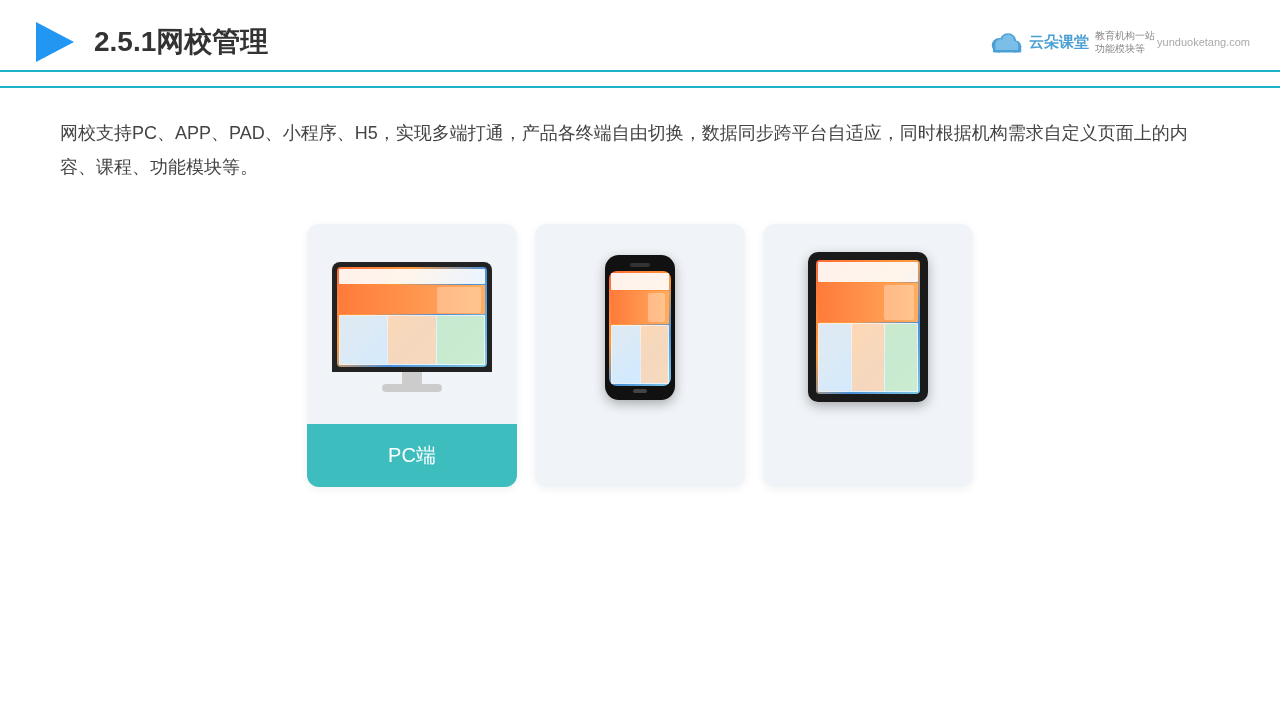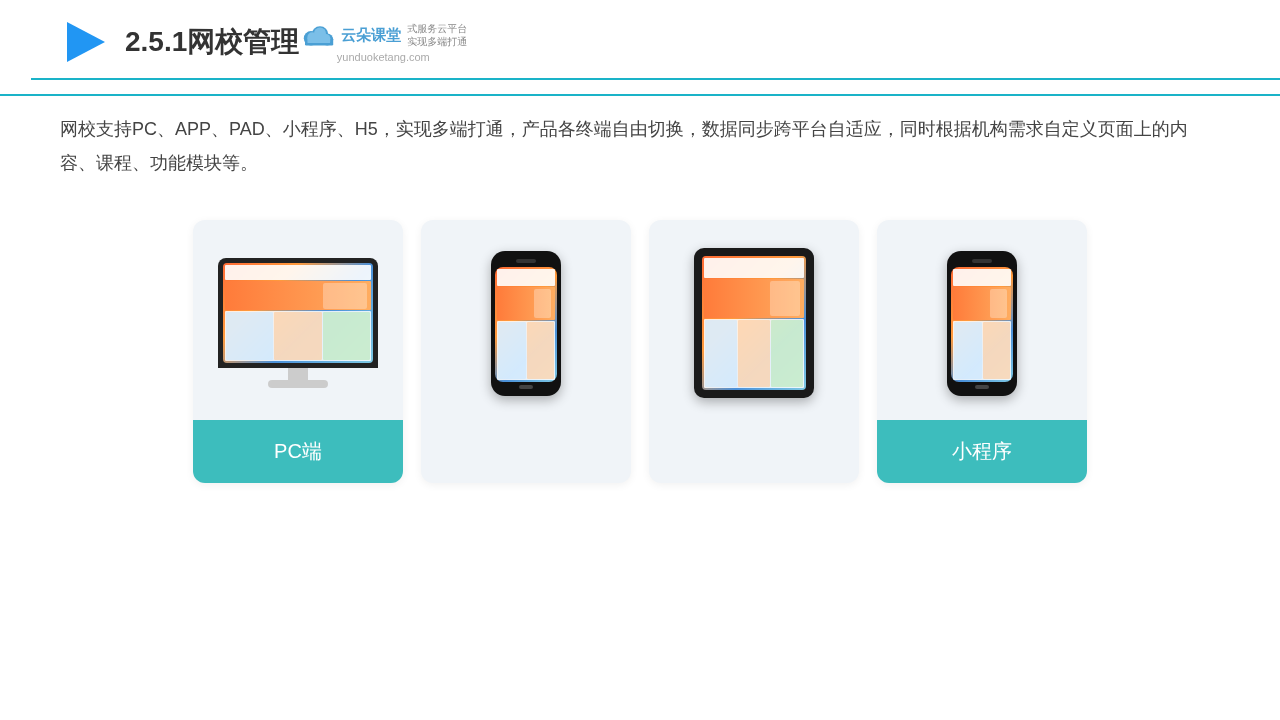"2.5.1网校管理" .header { justify-content: none -> space-between; margin-left: 31px -> none; padding: 18px 30px 12px 30px -> 18px 30px 4px 30px }
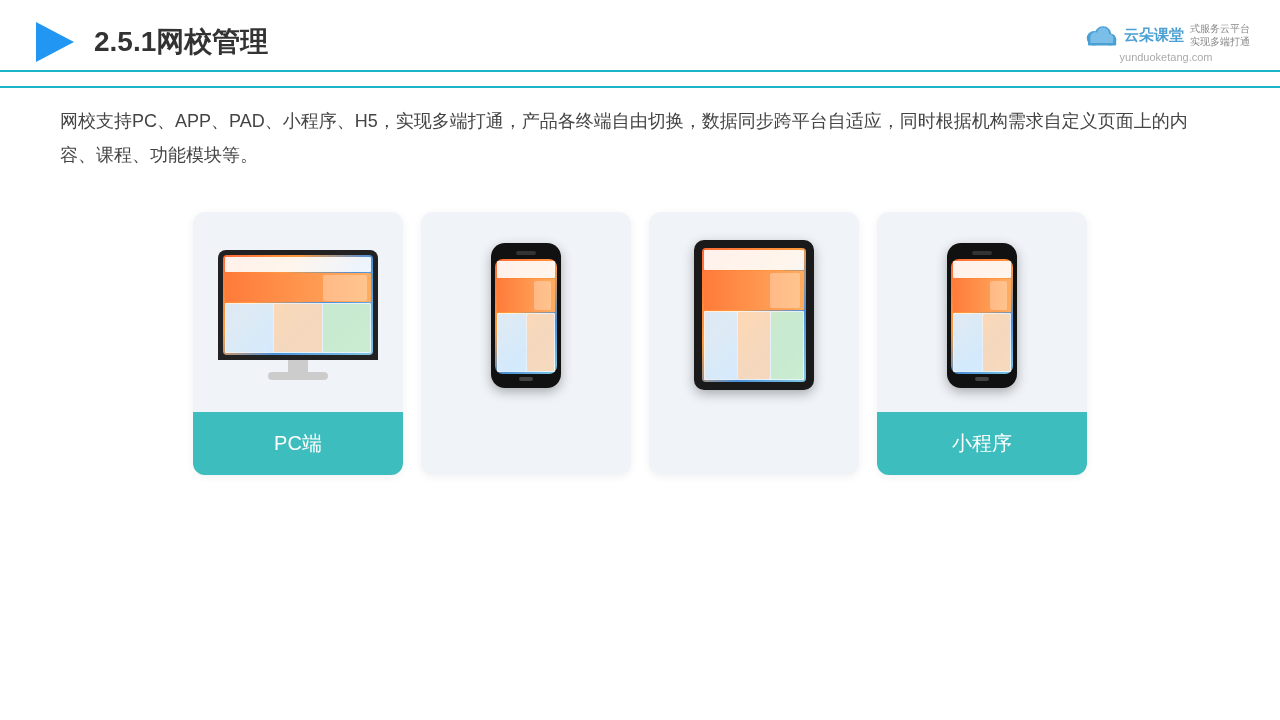"云朵课堂" .logo-area { flex-direction: column -> none }
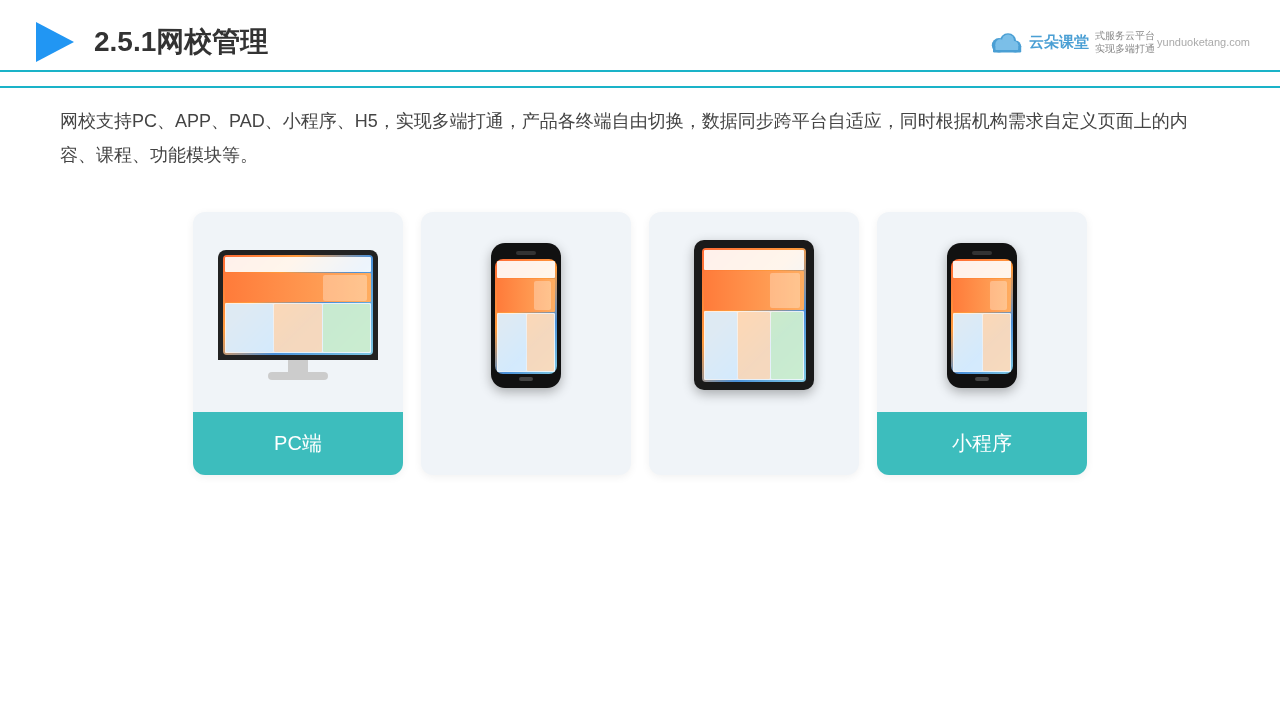"式服务云平台" div { text: 式服务云平台 -> 教育机构一站 }
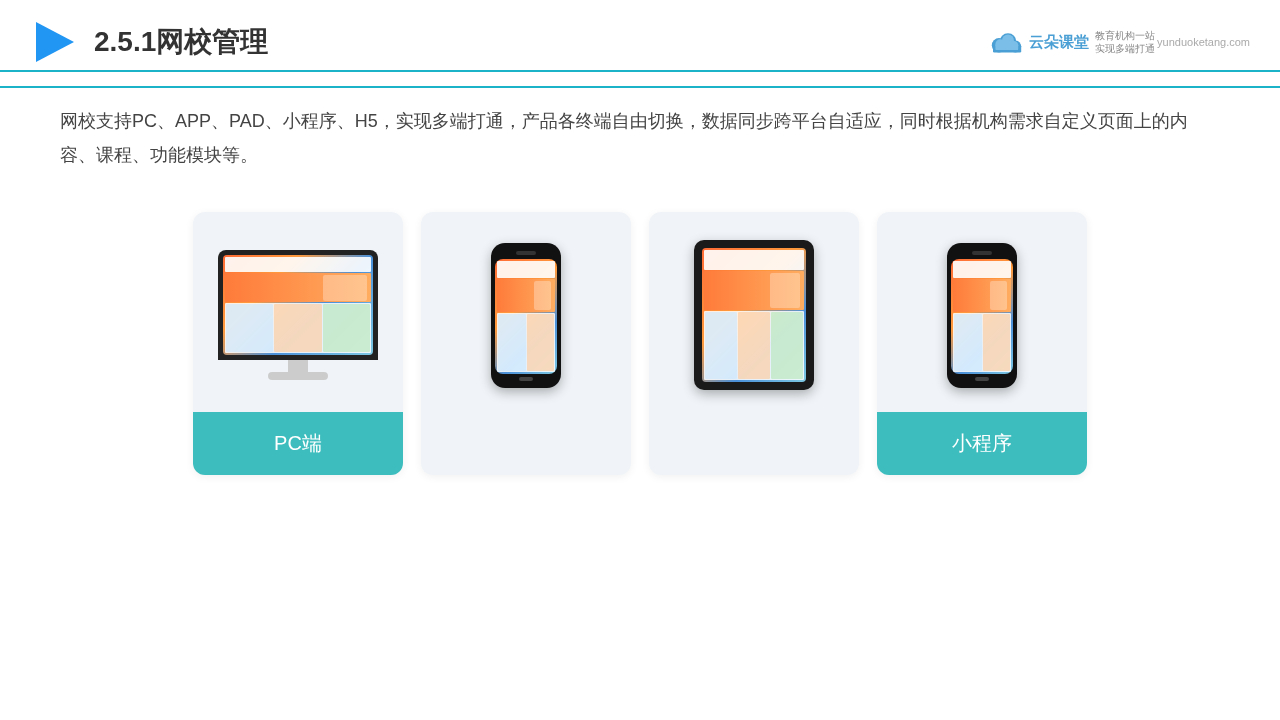"实现多端打通" div { text: 实现多端打通 -> 功能模块等 }
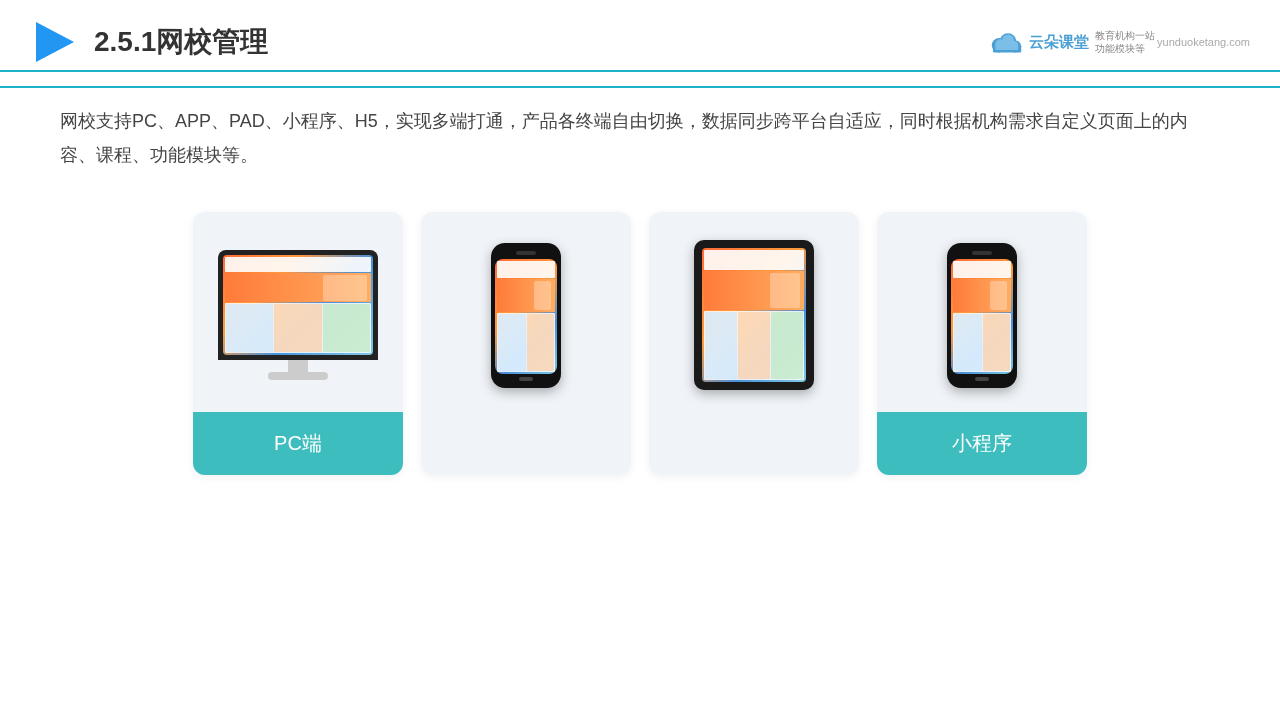"网校支持PC、APP、PAD、小程序、H5，实现多端打通，产品各终端自由切换，数" .description { padding: 16px 60px 10px 60px -> 28px 60px 10px 60px }
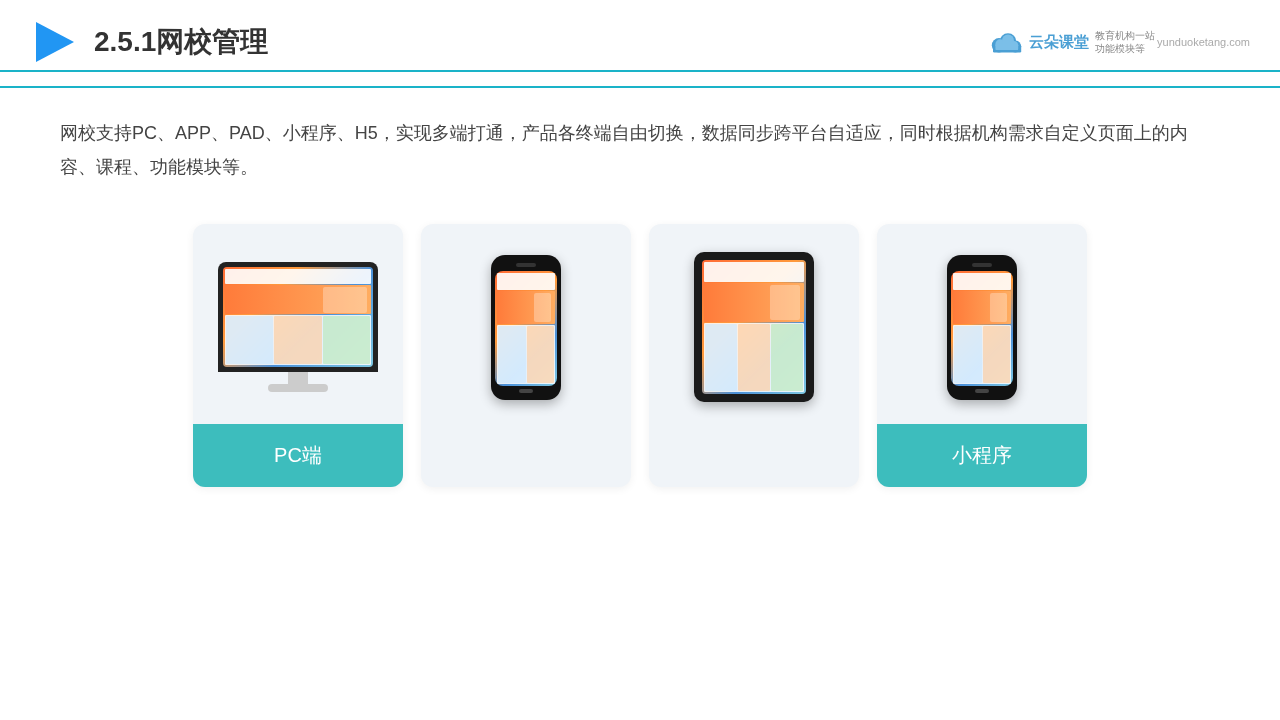"小程序" div.card { html: <div> <div> <div> <div></div> <div> <div> <div></div> <div></div> <div> <div></div> <div></div> </div> </div> </div> <div></div> </div> </div> <div>小程序</div> </div> -> none }
